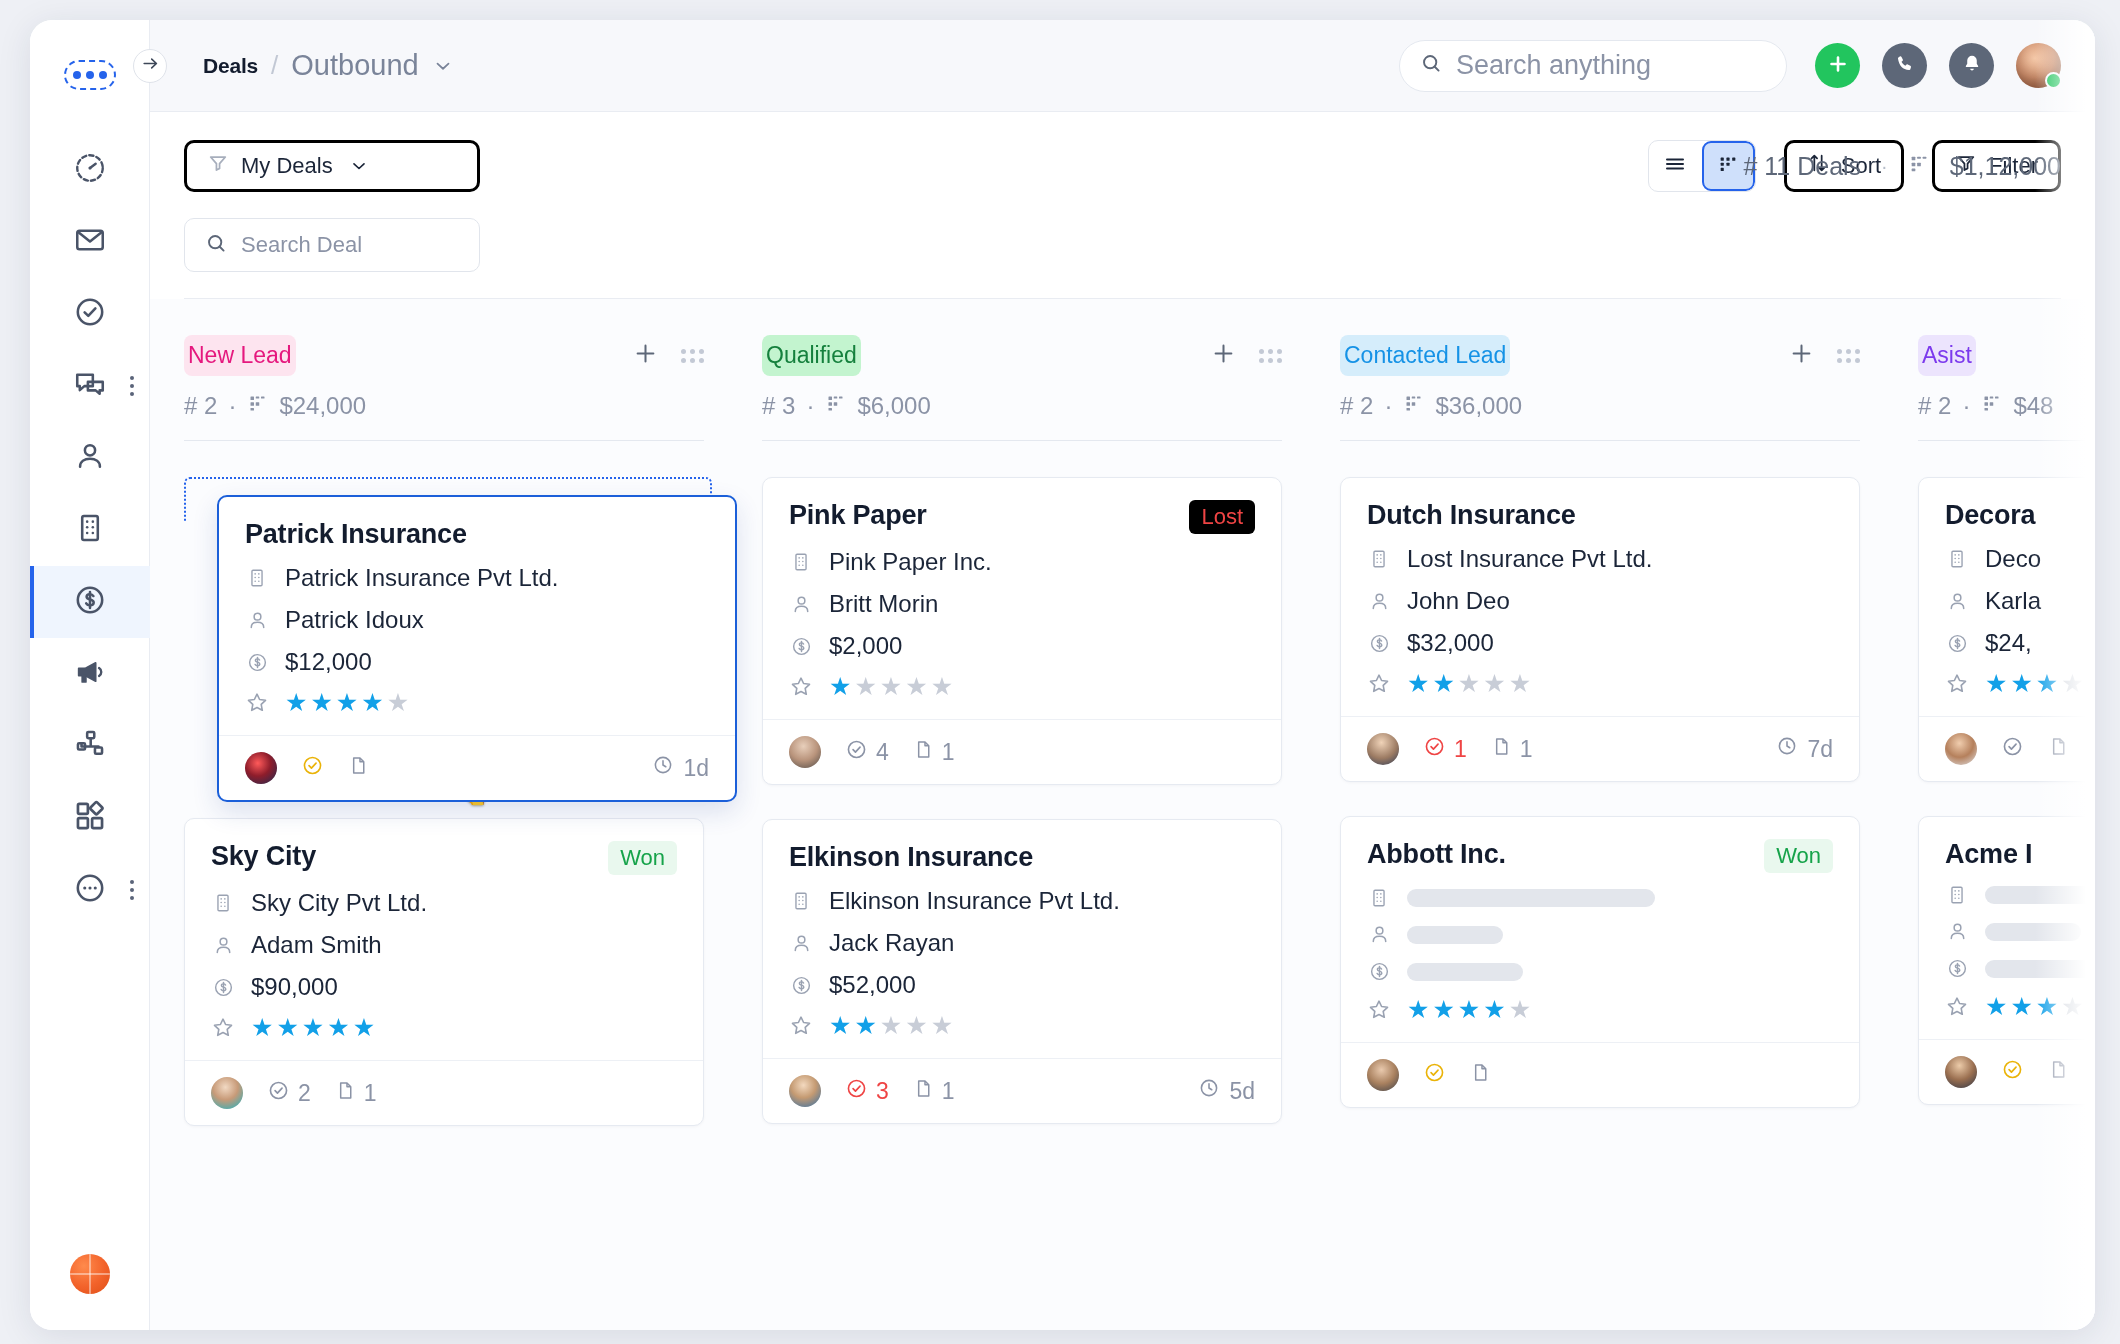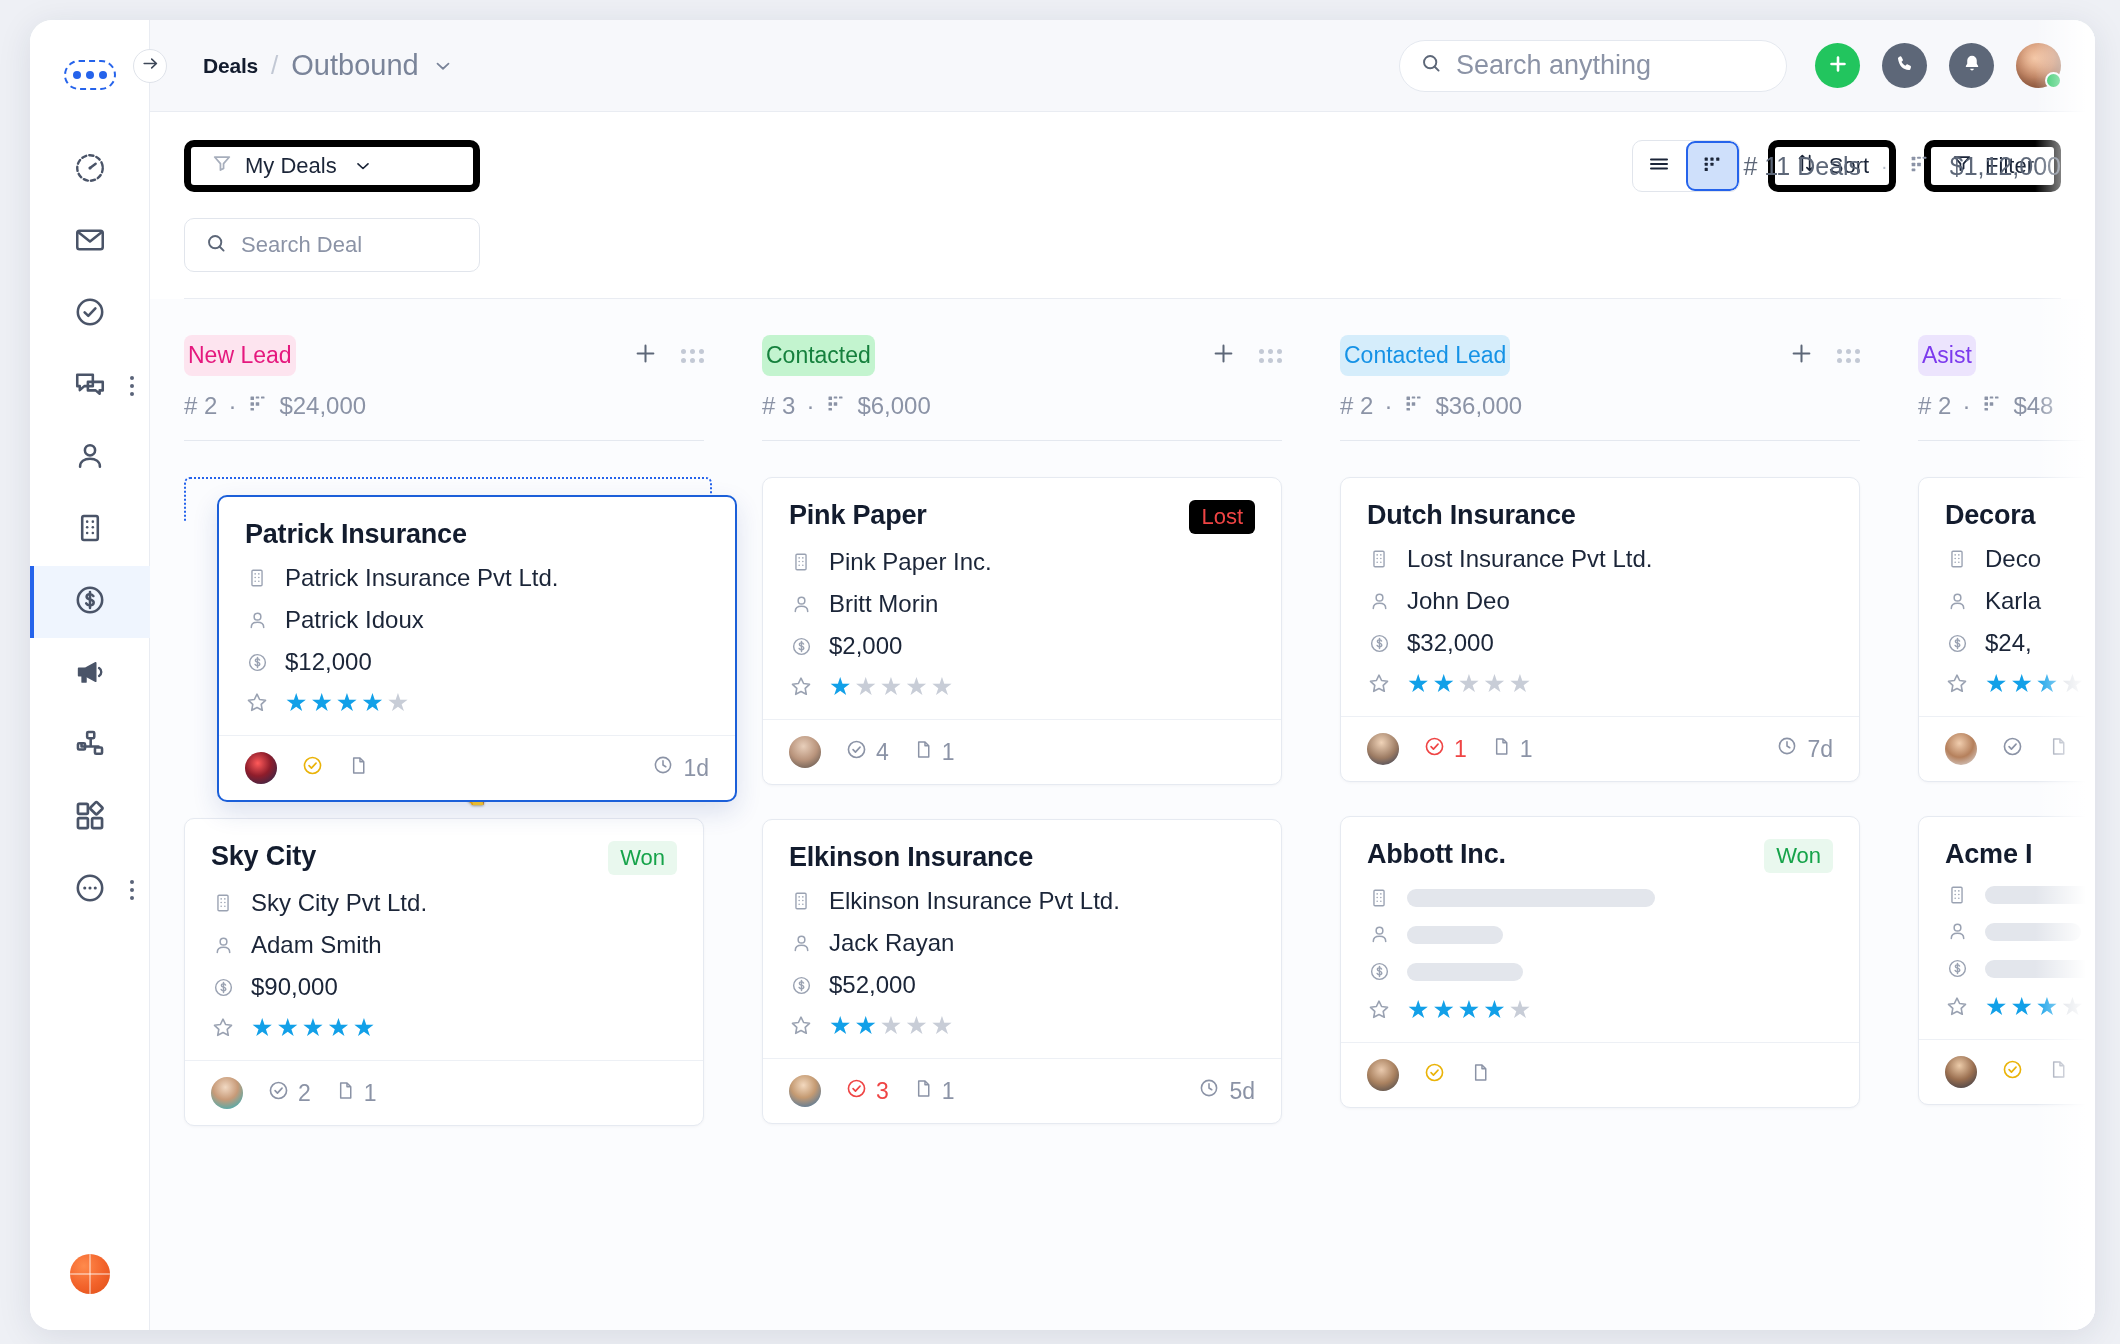"My Deals" .pill-btn { border: 7px solid #000000 -> 3px solid #000000 }
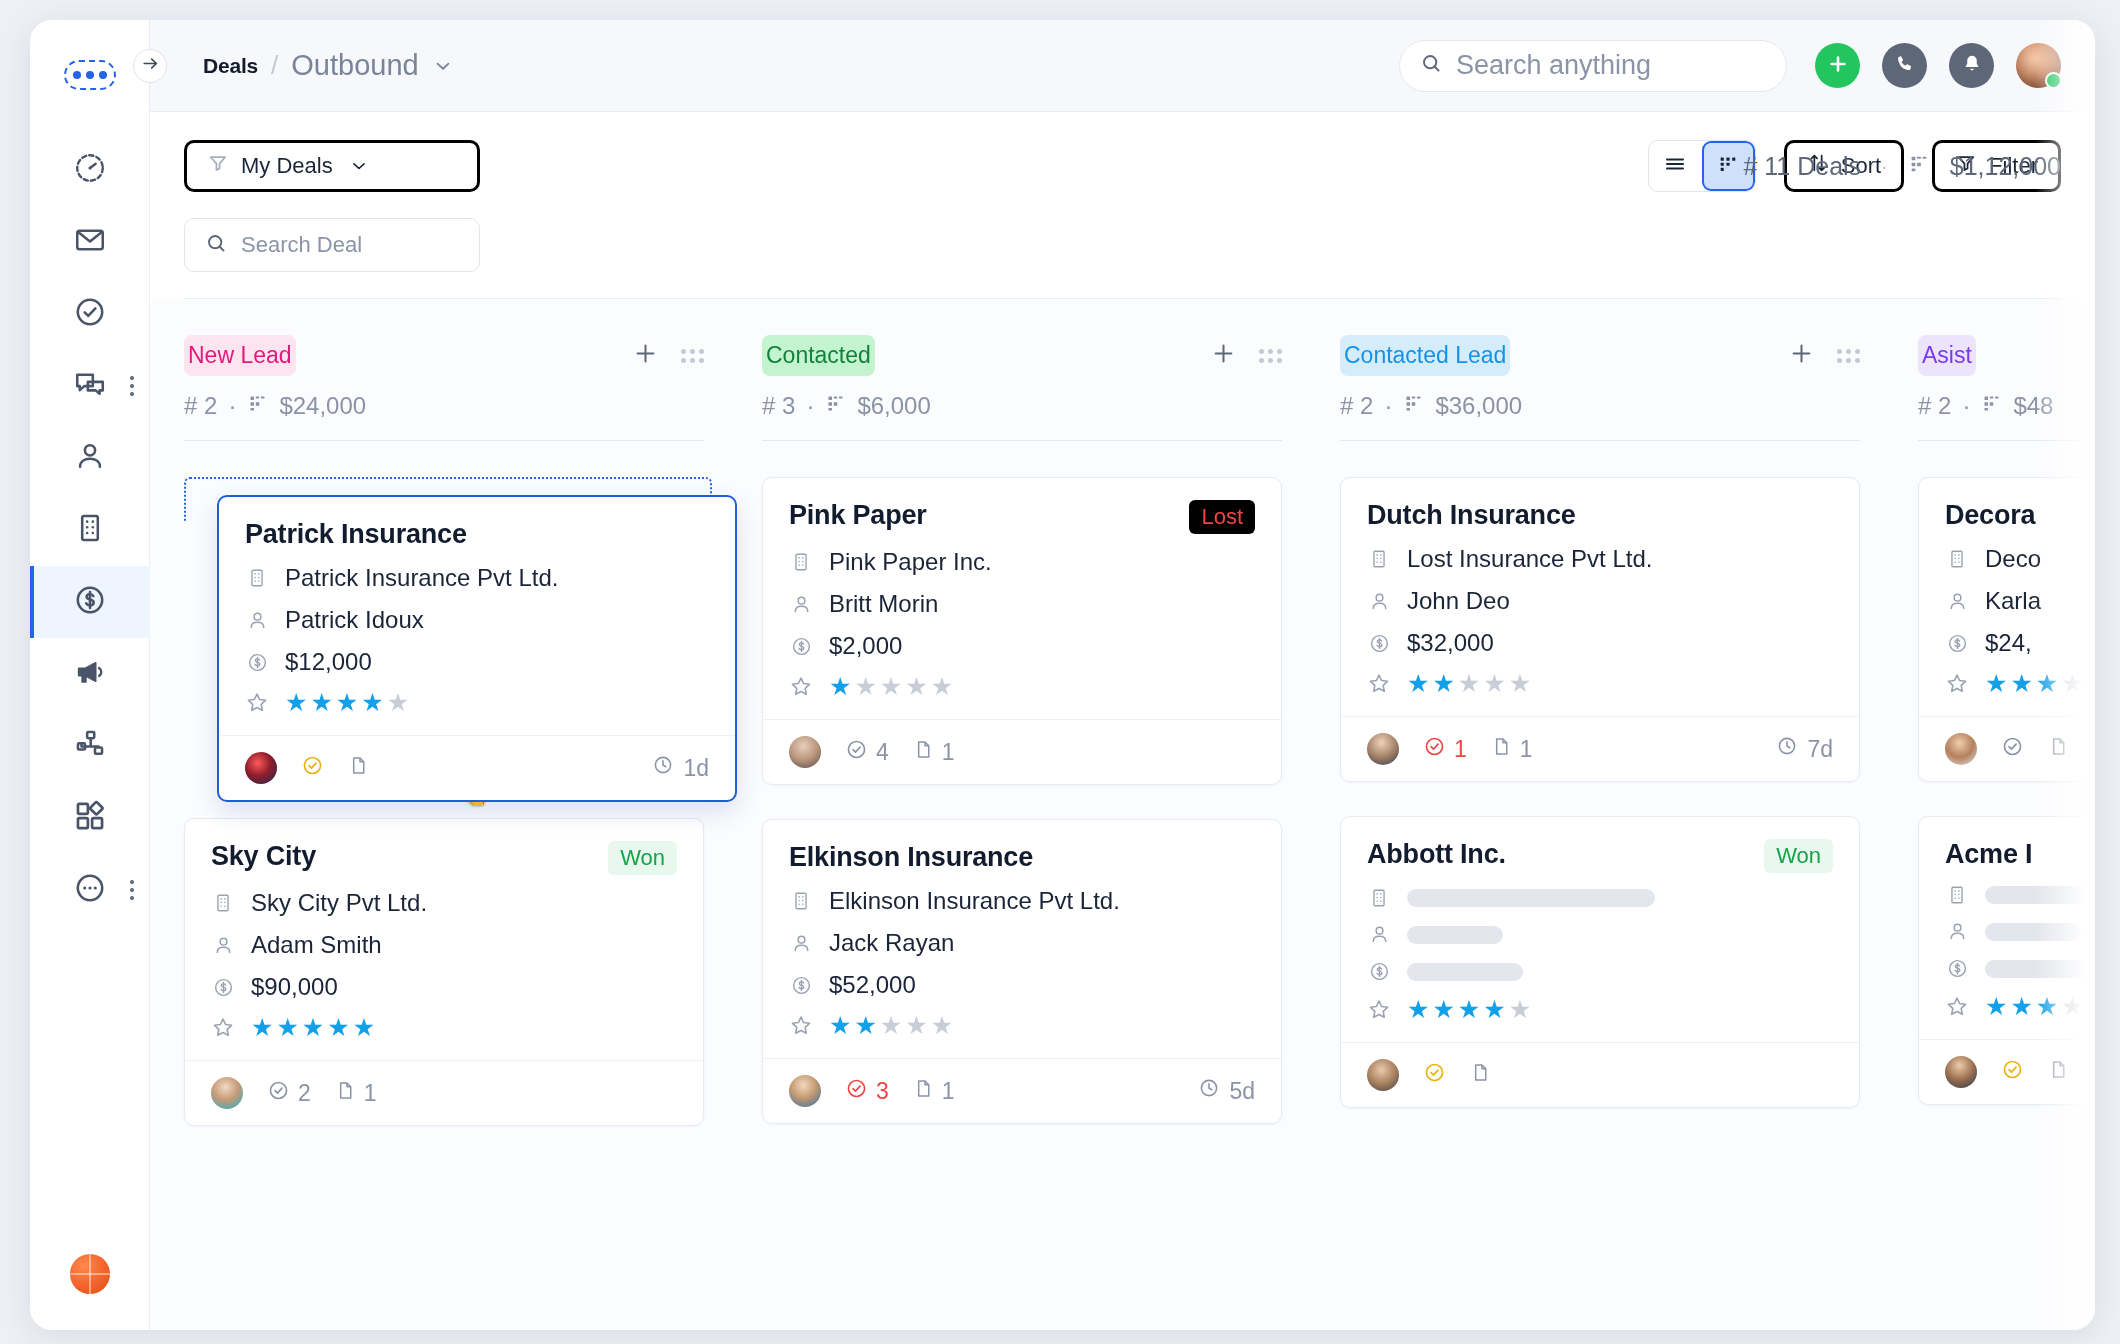"Contacted" span.stage-badge { text: Contacted -> Qualified }
